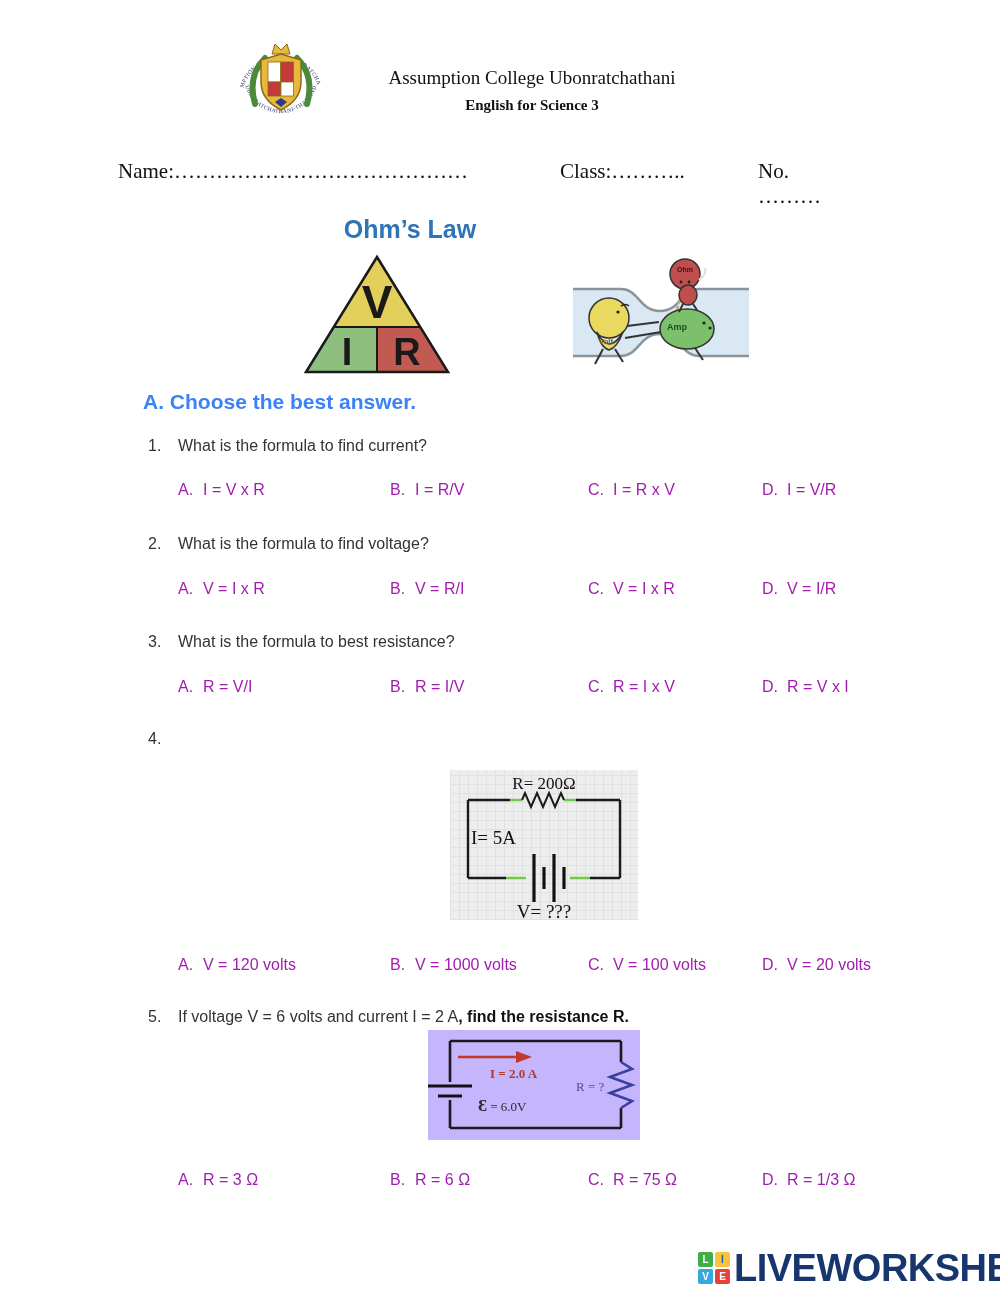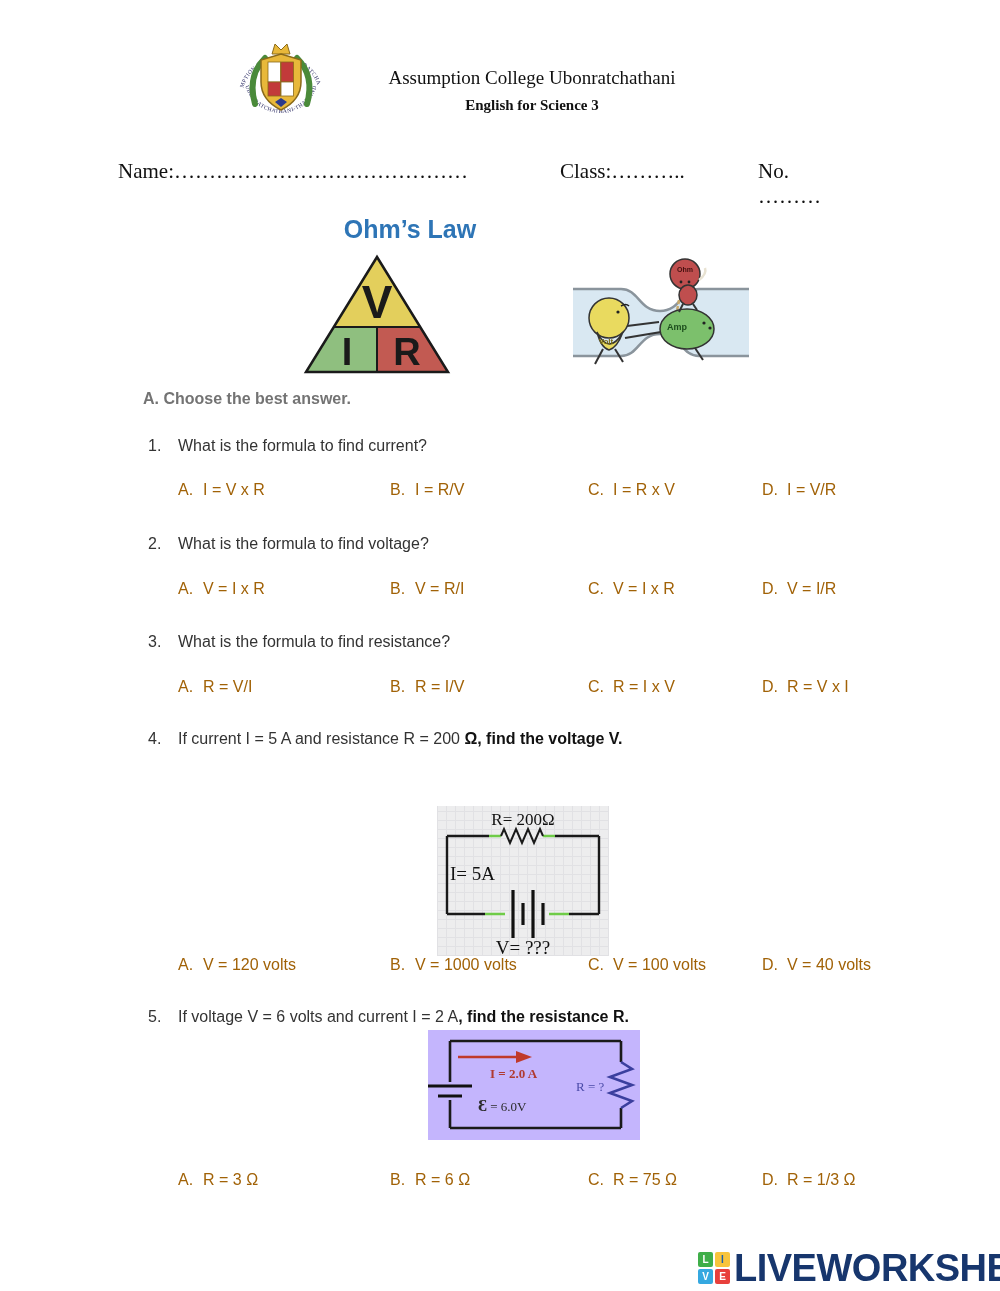"A. Choose the best answer." .section-a { color: #737373 -> #3b82f6; font-size: 16px -> 21px }
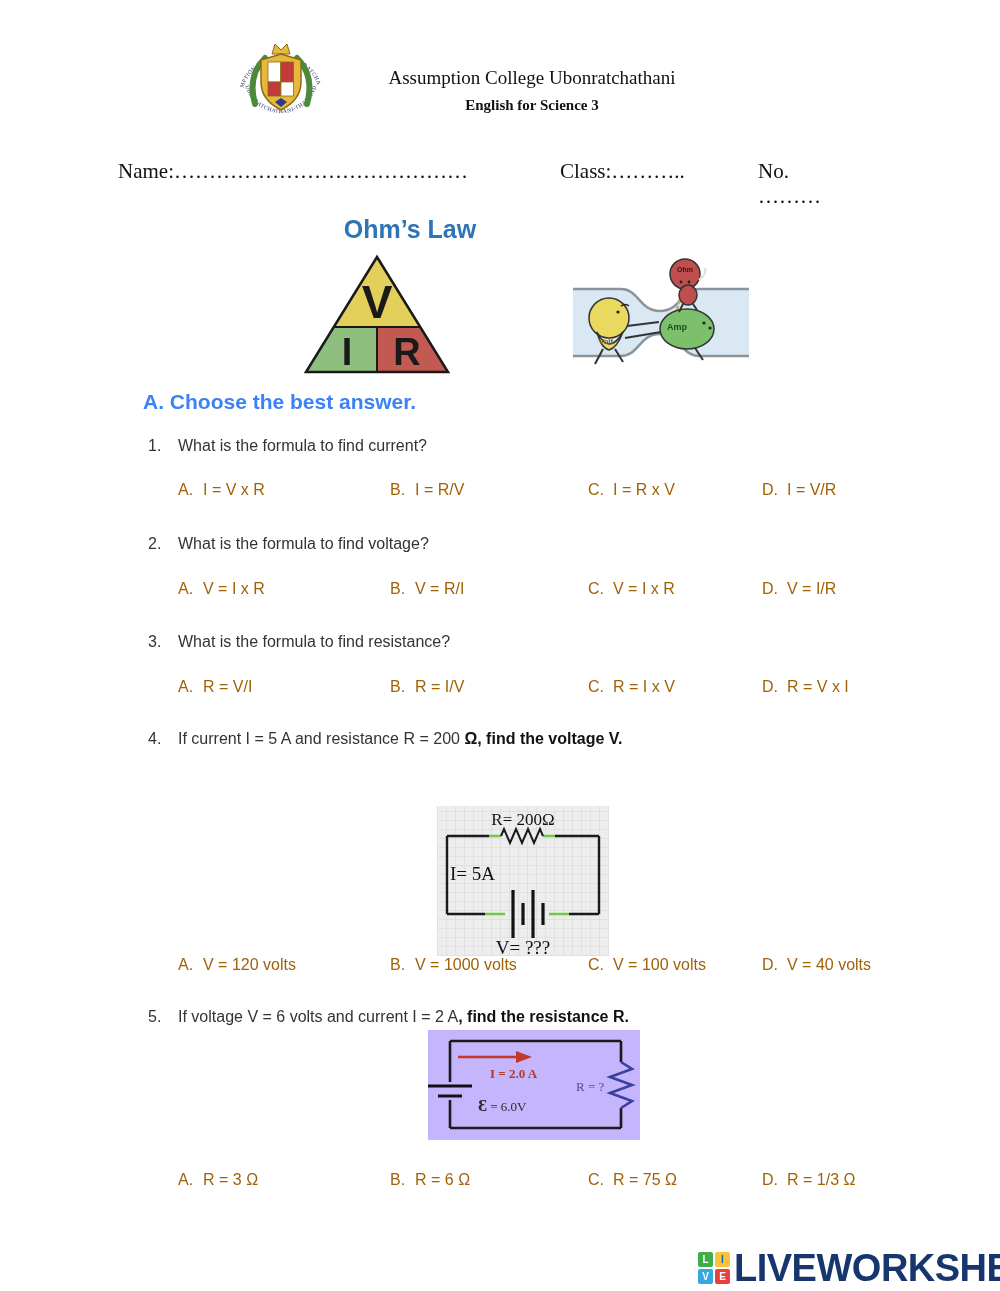"A. I = V x" .optrow { color: #a16207 -> #a21caf }
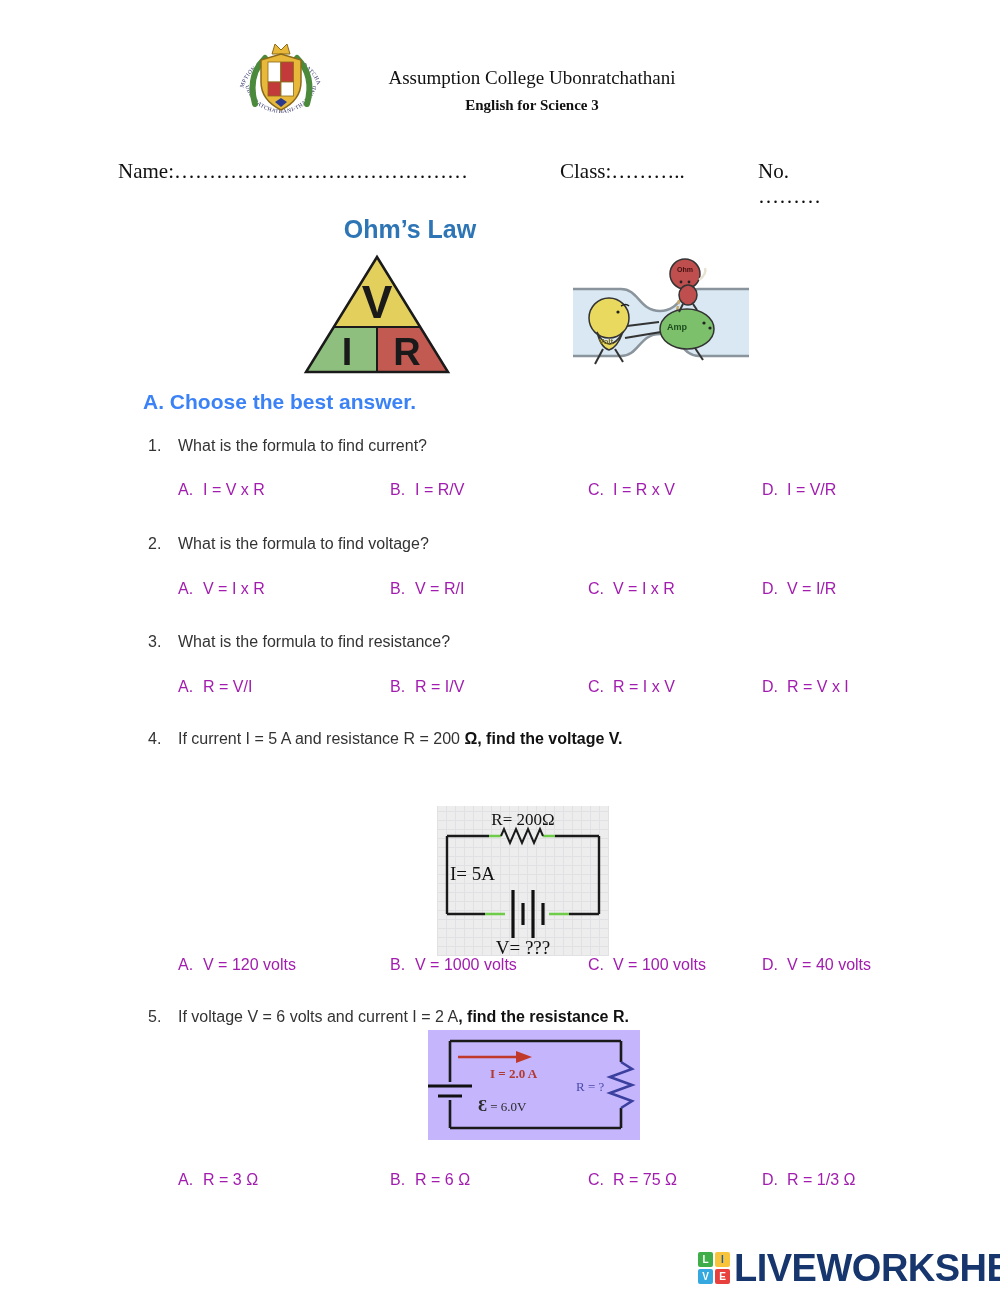"What is the formula to find resistance?" span.qtext { text: find -> best }
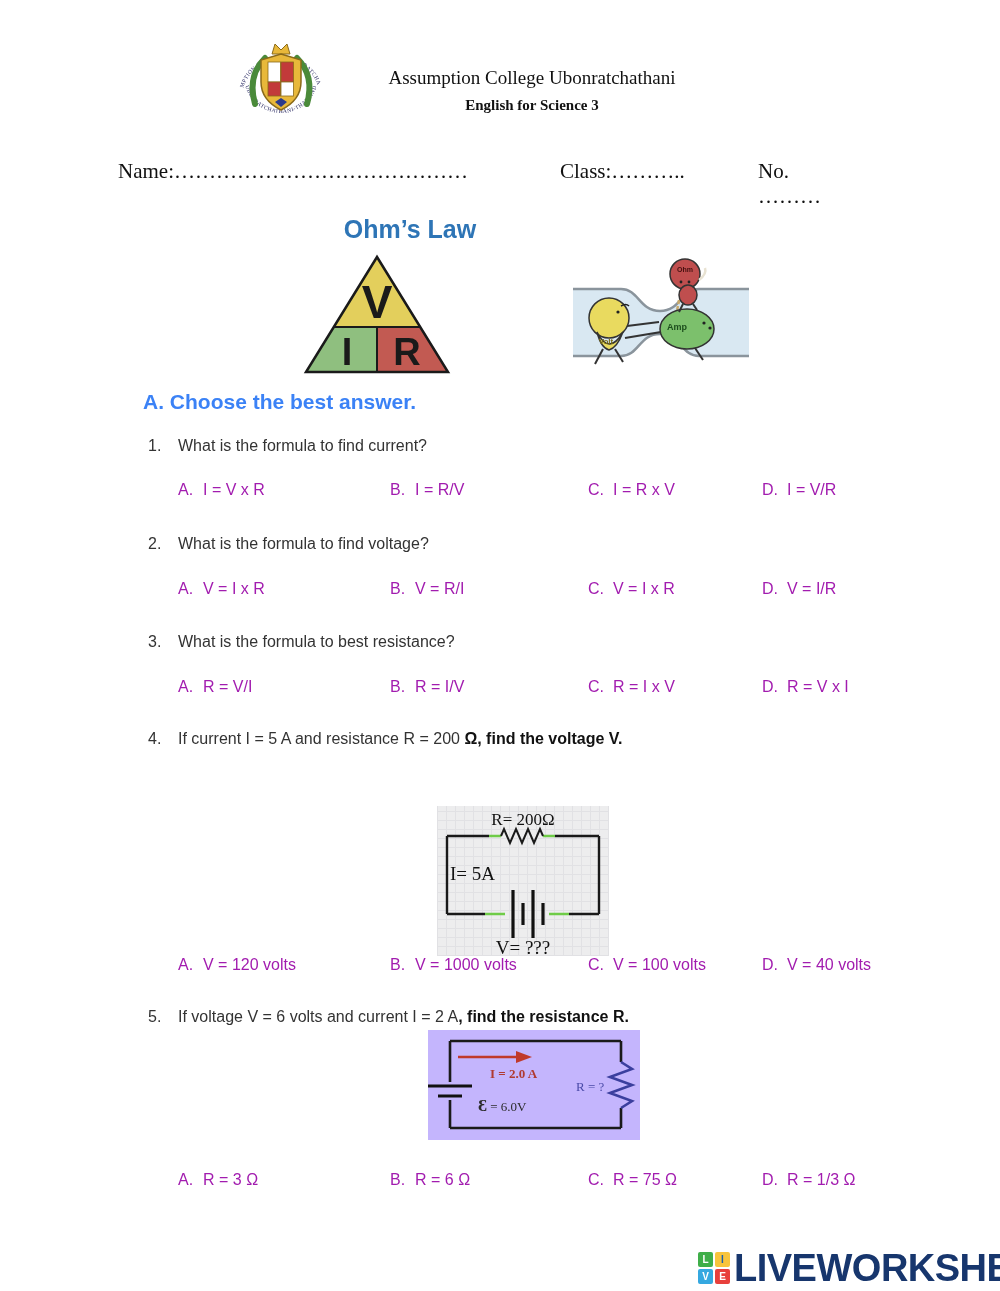"If current I = 5" span.qtext { html: <span><span>If current I = 5 A and resistance R = 200 </span><span>Ω, find the voltage V.</span></span> -> none }
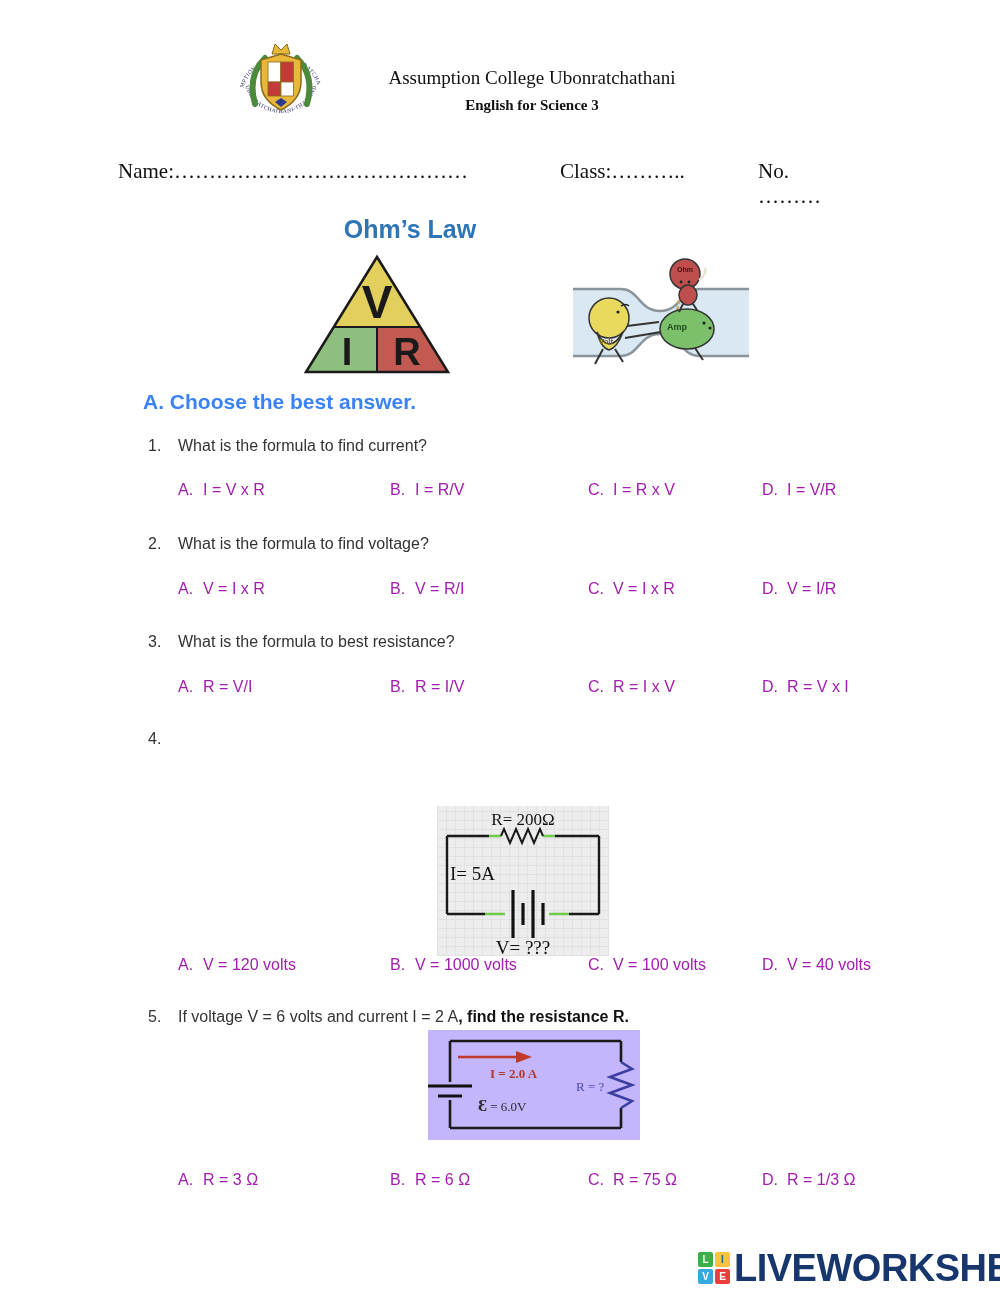"R= 200Ω" .fig4 { left: 437px -> 450px; margin-top: 36px -> none; width: 172px -> 188px }
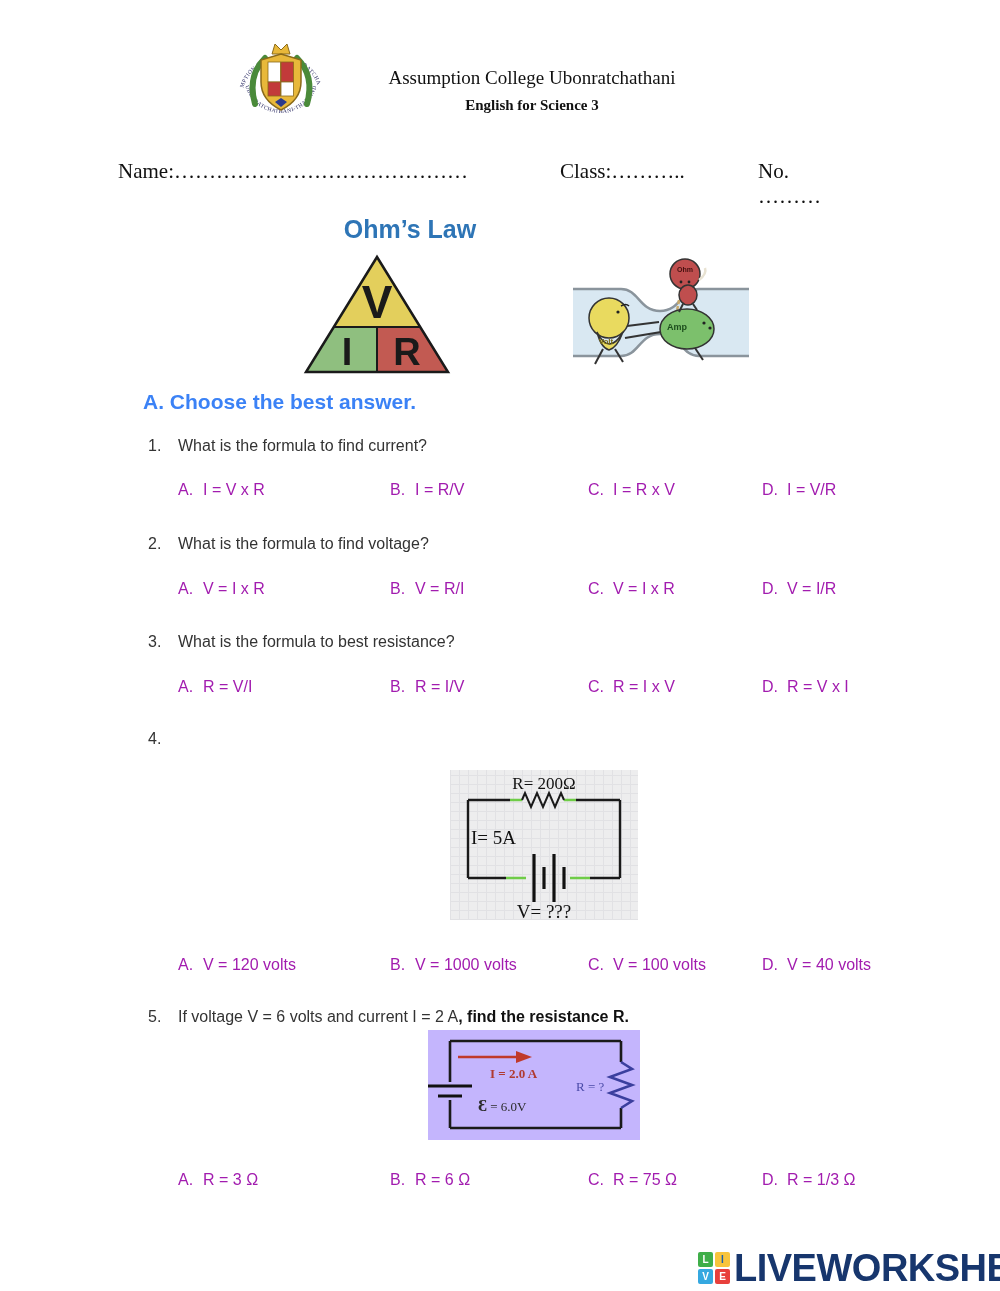"V = 40 volts" span { text: 40 -> 20 }
